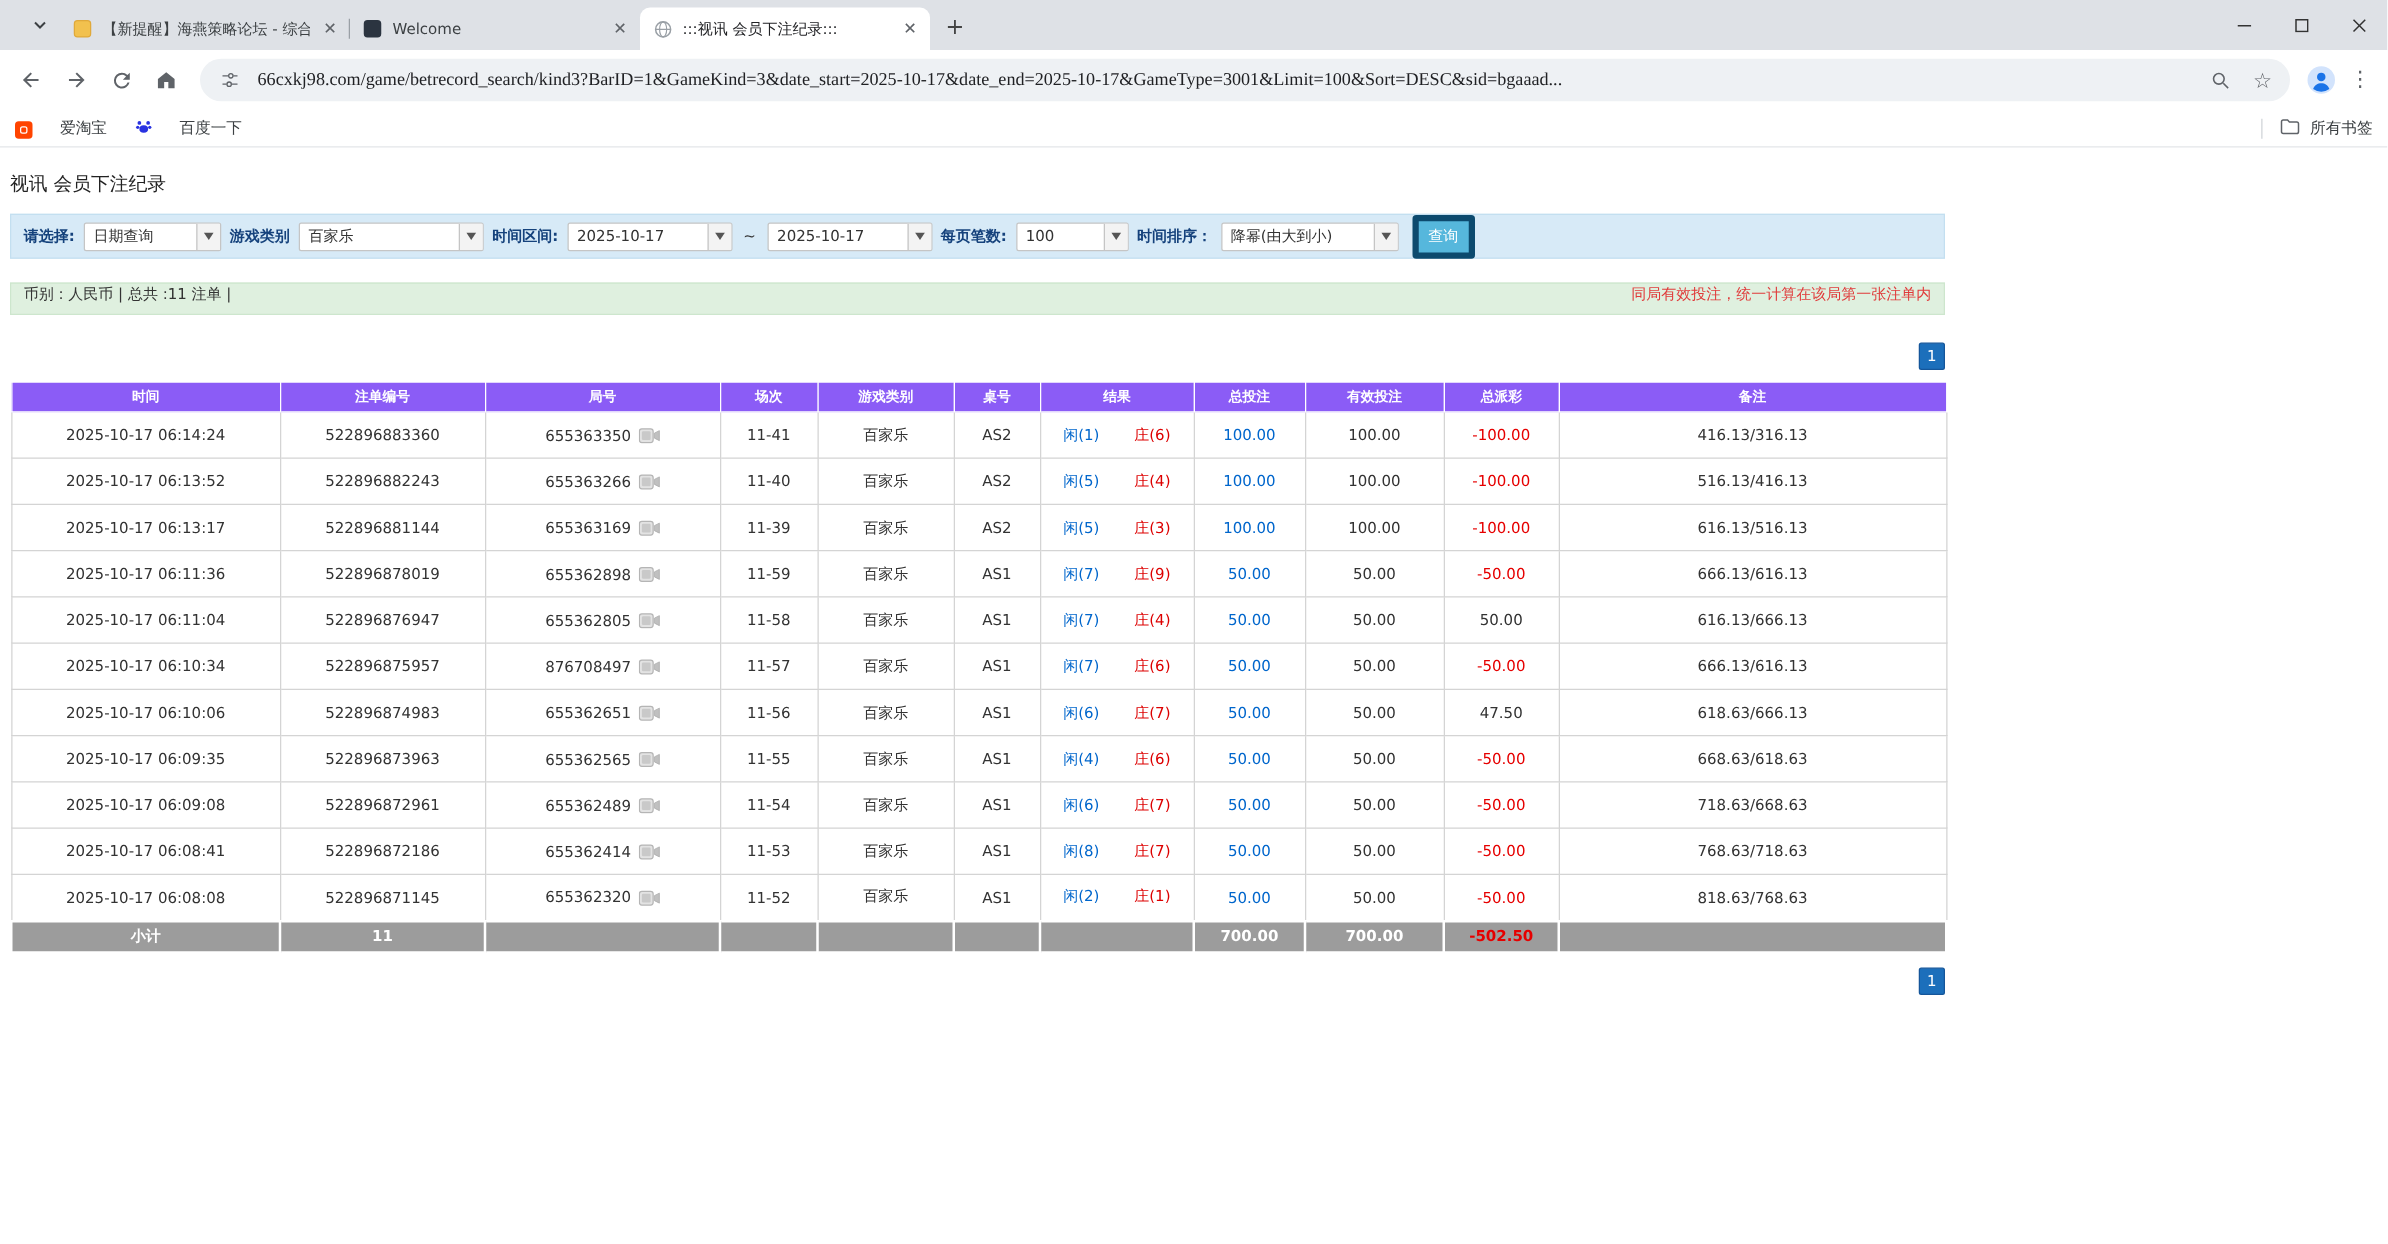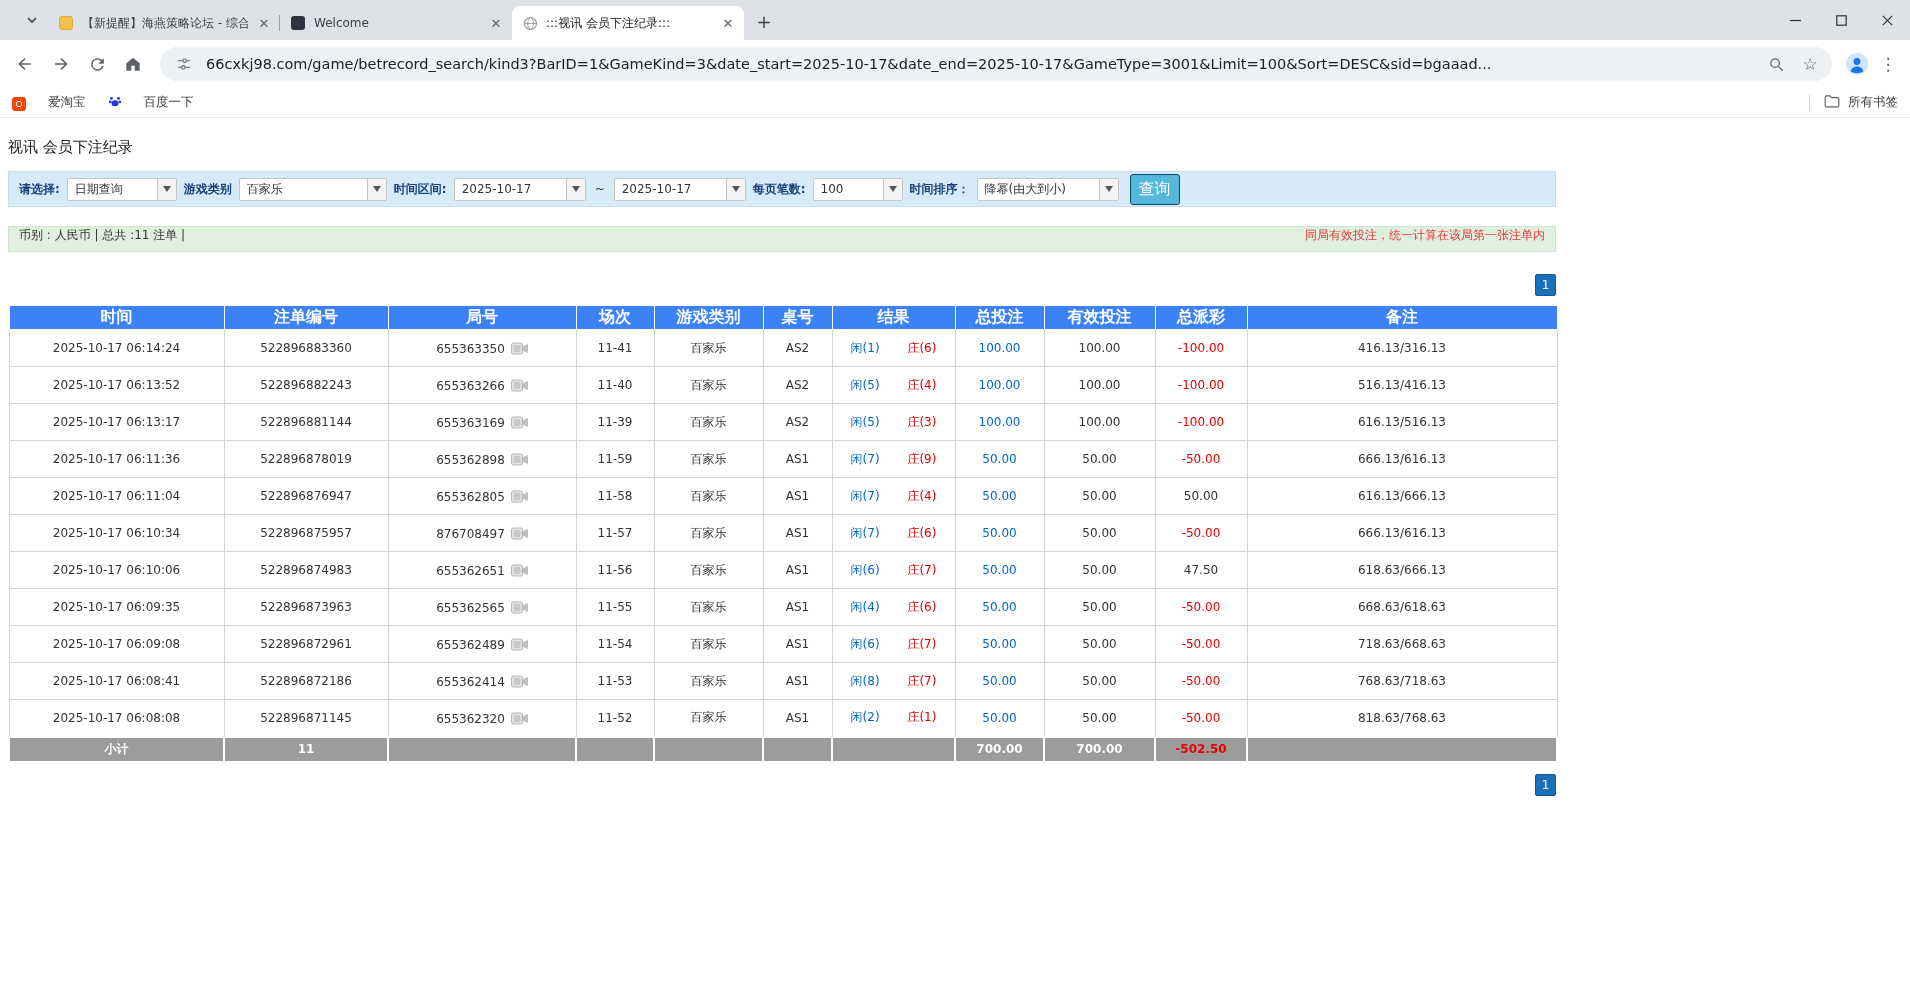"66cxkj98.com/game/betrecord_search/kind3" .omnibox { font-family: none -> Liberation Serif, serif }
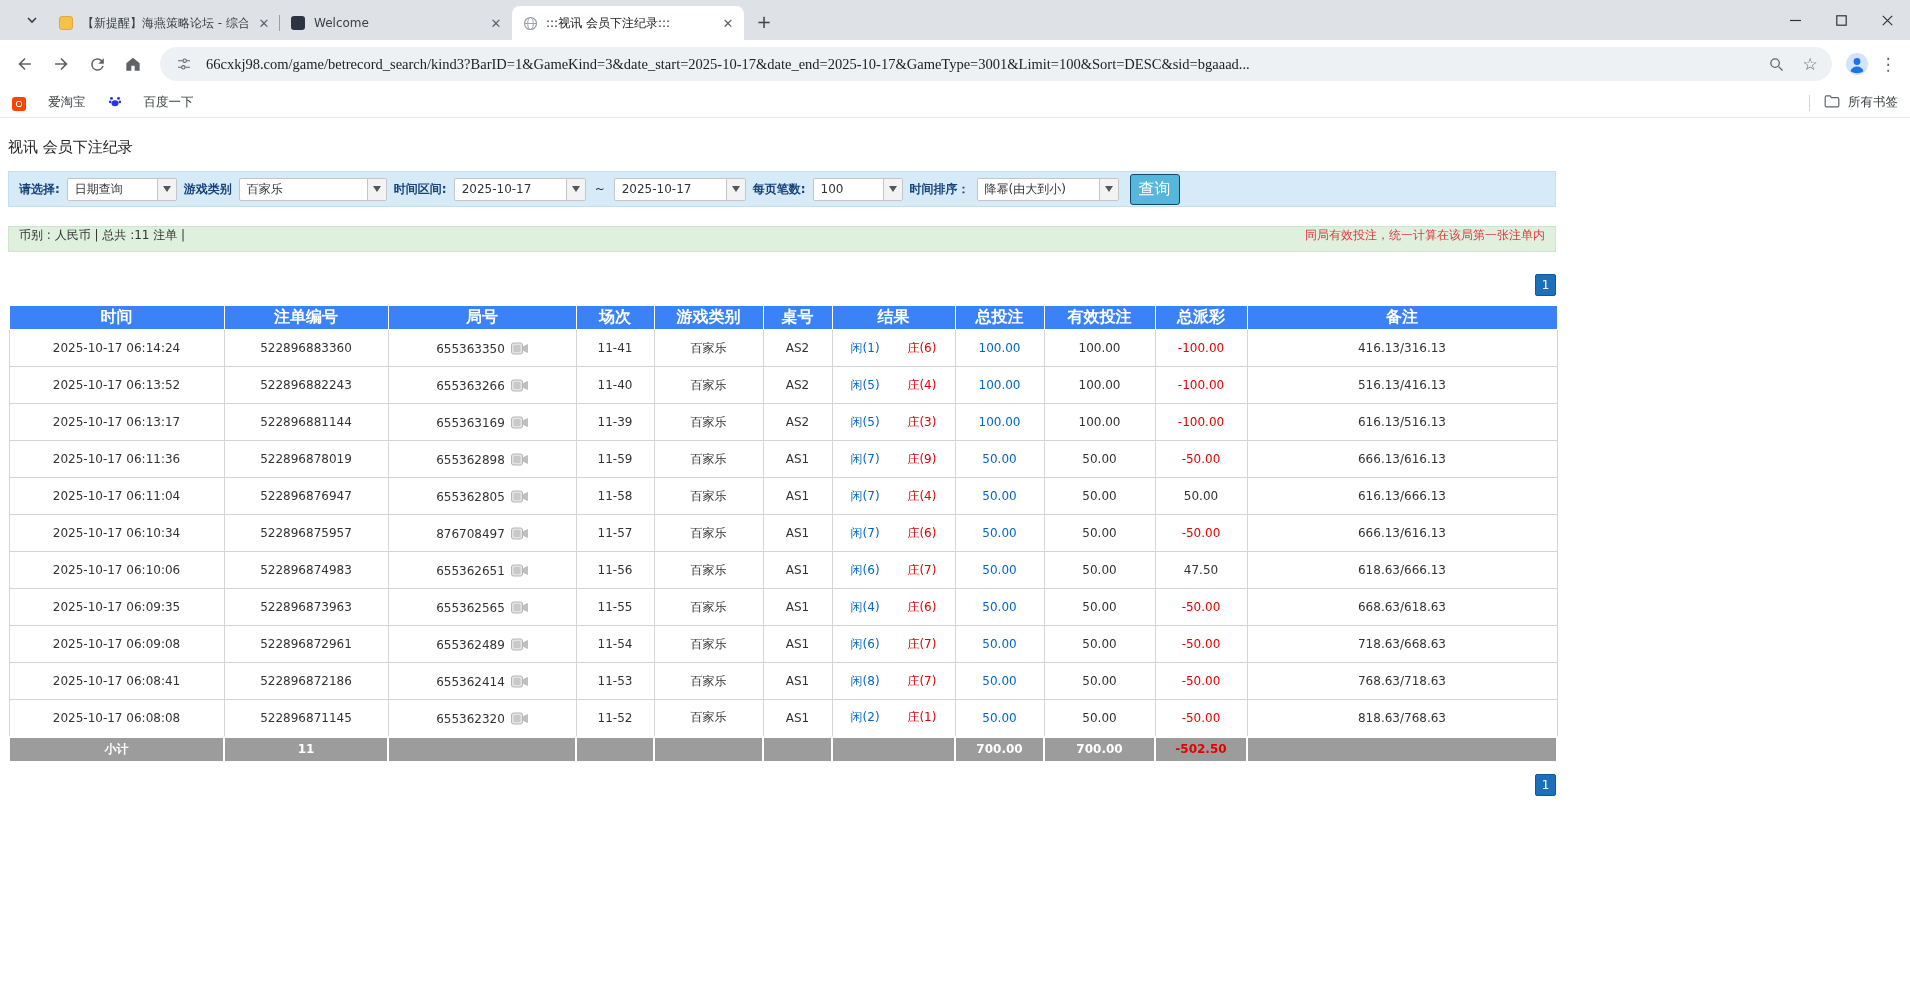"查询" .btn-search { border: 1px solid #0c4a6e -> 5px solid #0c4a6e; font-size: 16px -> 12px }
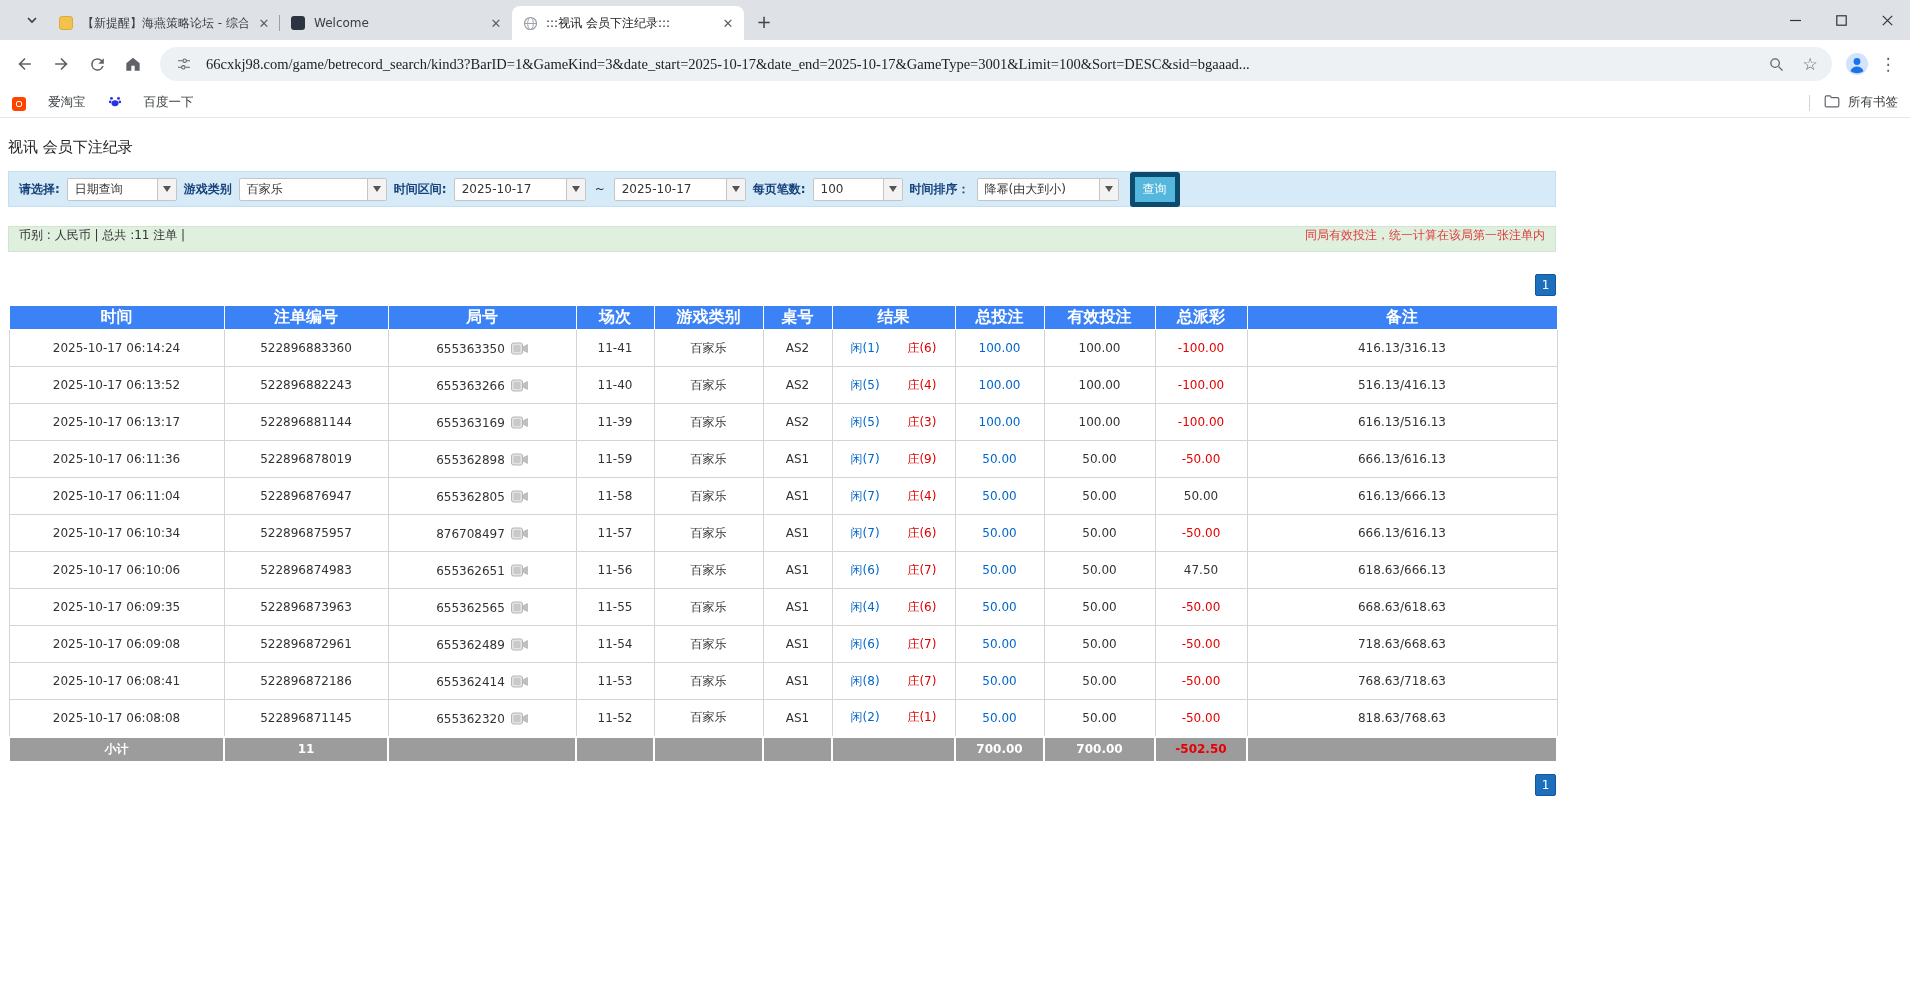"时间" .bet-table thead th { background: #3b82f6 -> #8b5cf6; font-size: 16px -> 11px }
